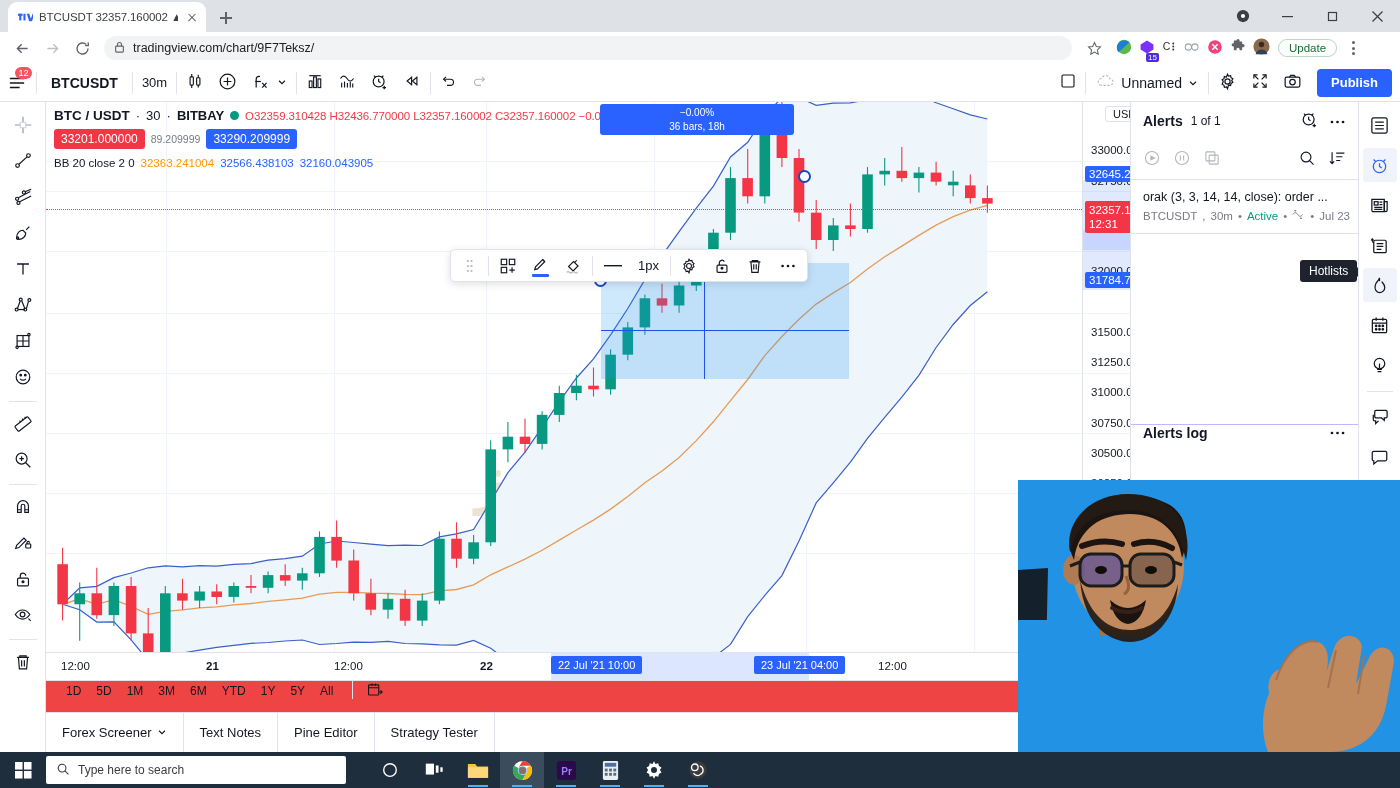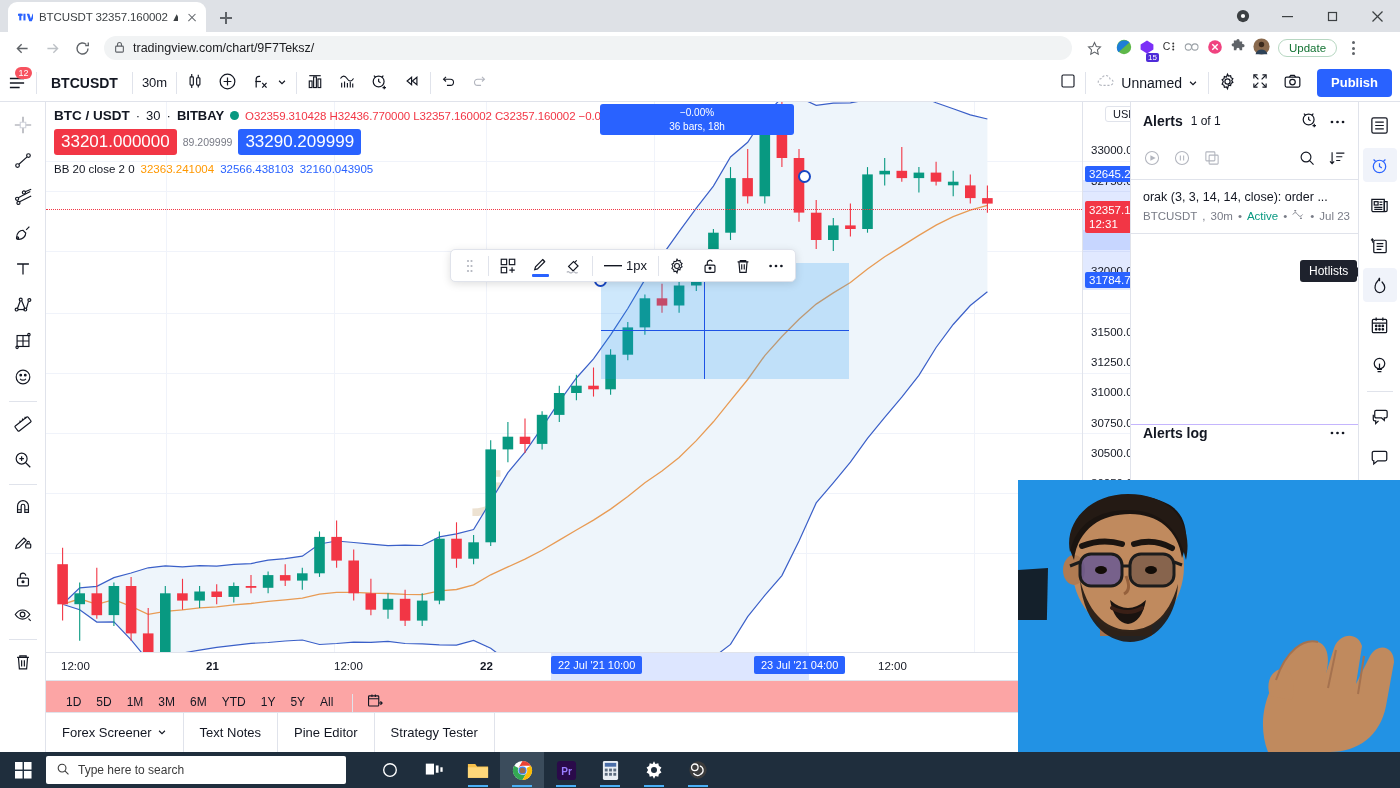"33201.000000" .pill { font-size: 17px -> 12px }
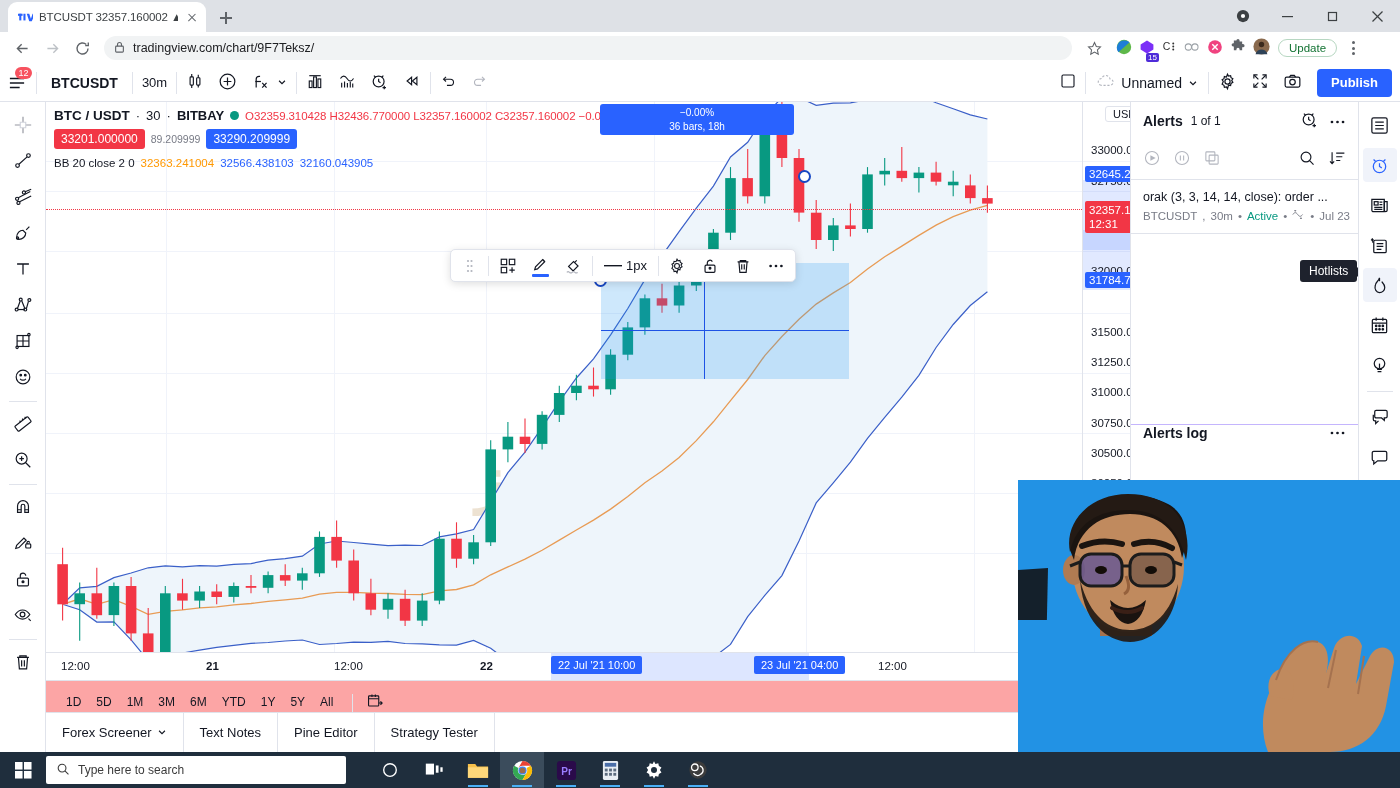"1px" .db-width { gap: 4px -> 16px }
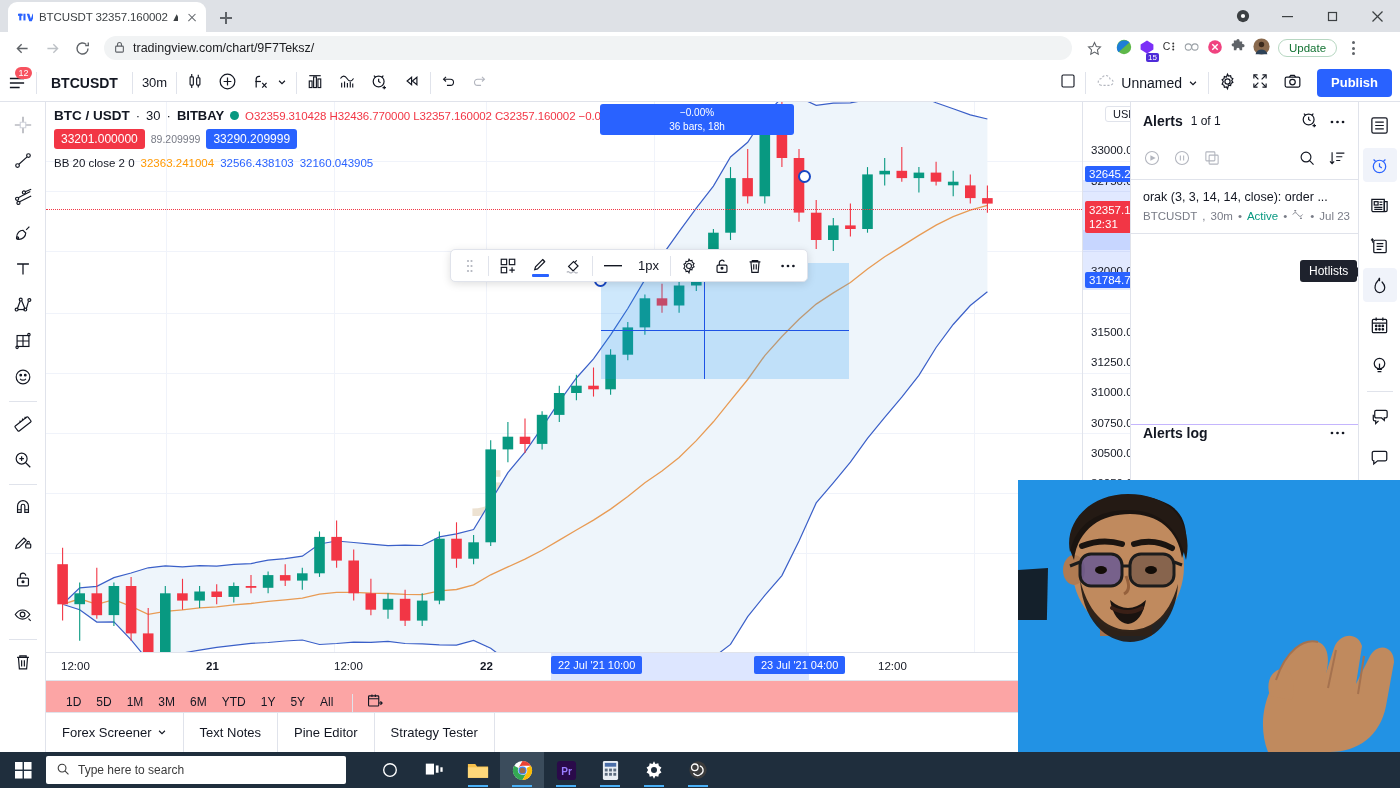"1D" .ranges { align-items: flex-end -> flex-start; background: #fca5a5 -> #ef4444 }
